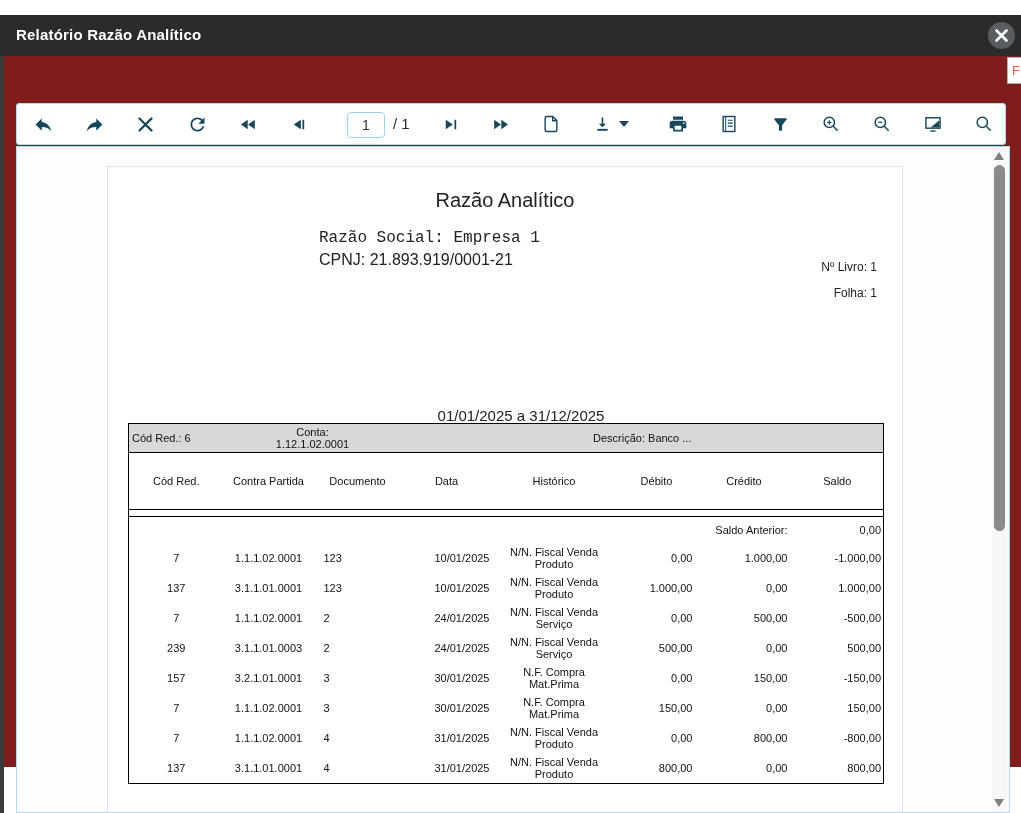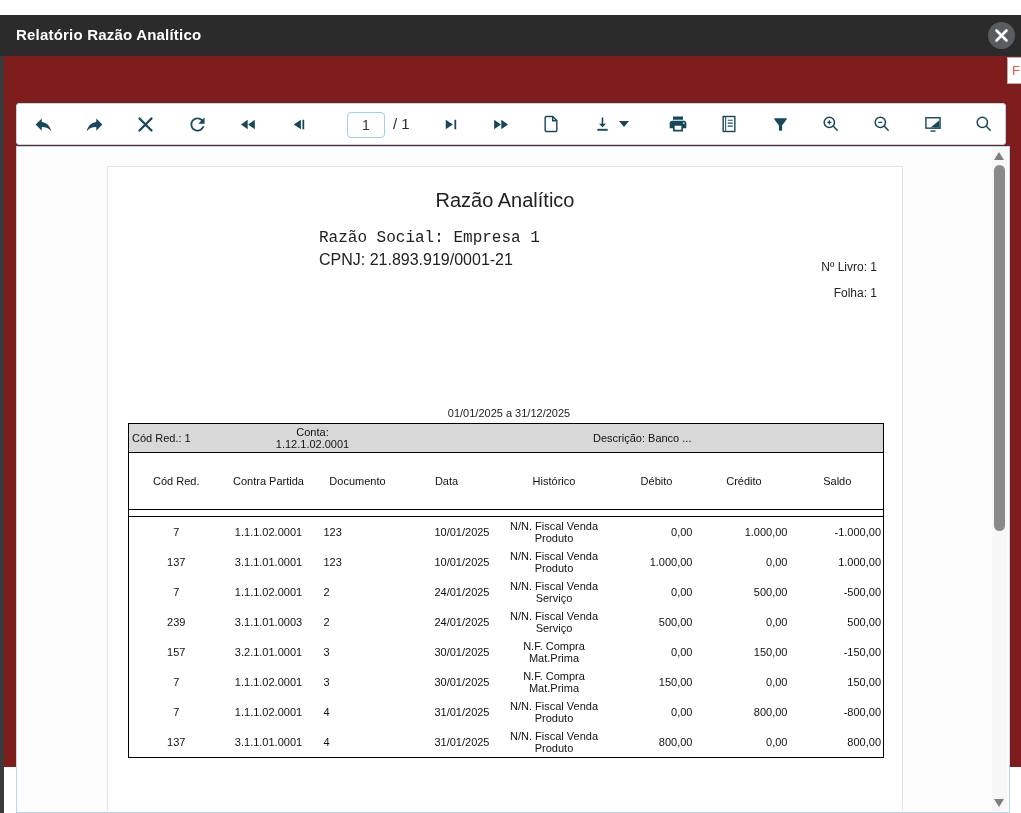"01/01/2025 a 31/12/2025" .rep-period { font-size: 11px -> 15px; left: 4px -> 16px }
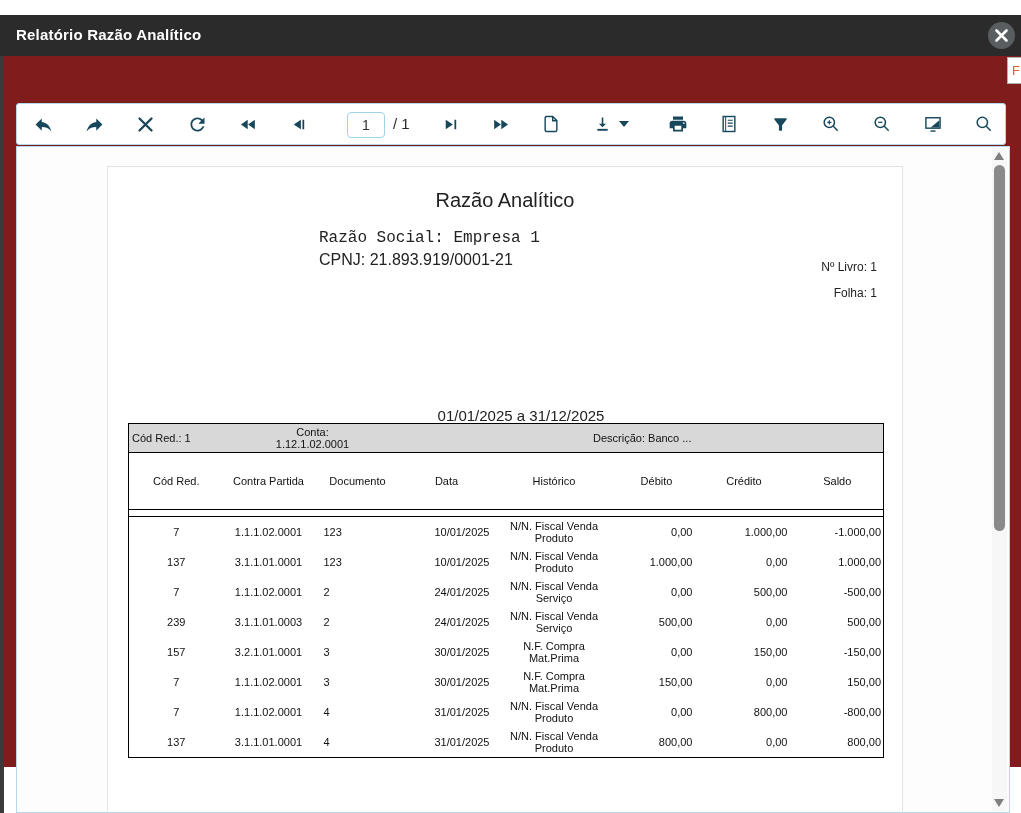"Cód Red.: 1" td.g-cod { text: 1 -> 6 }
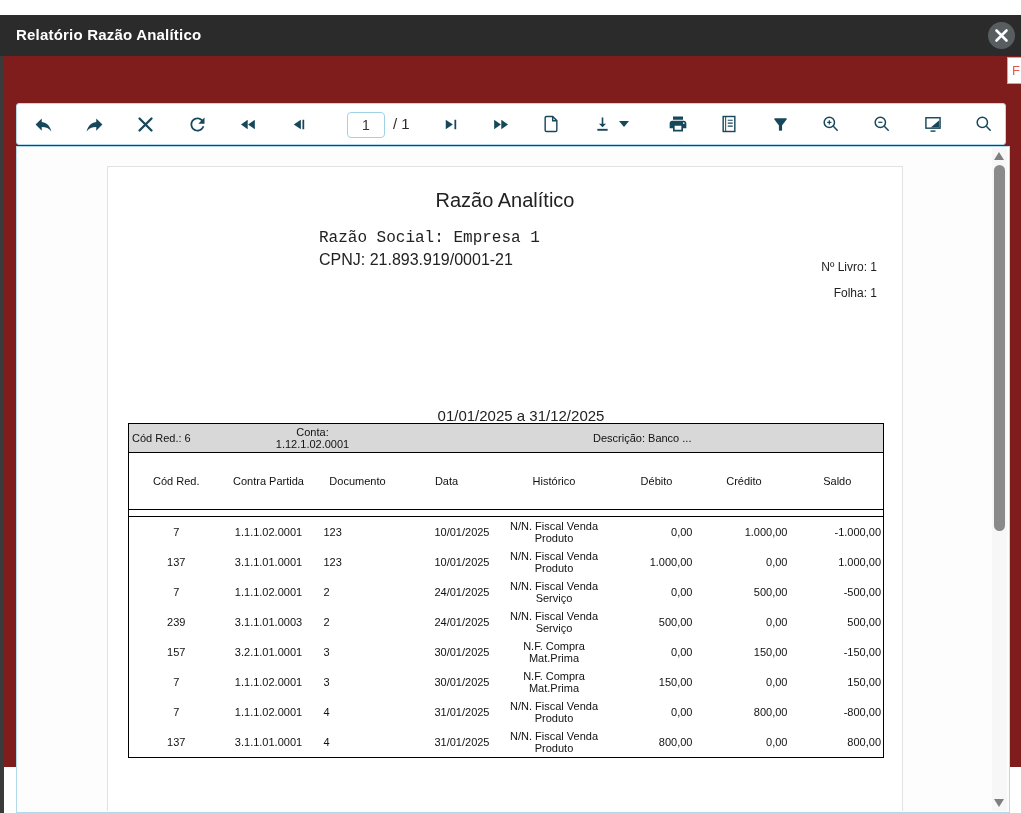"Saldo Anterior:" tr.saldo { html: none -> <tr> <td>Saldo Anterior:</td> <td>0,00</td> </tr> }
